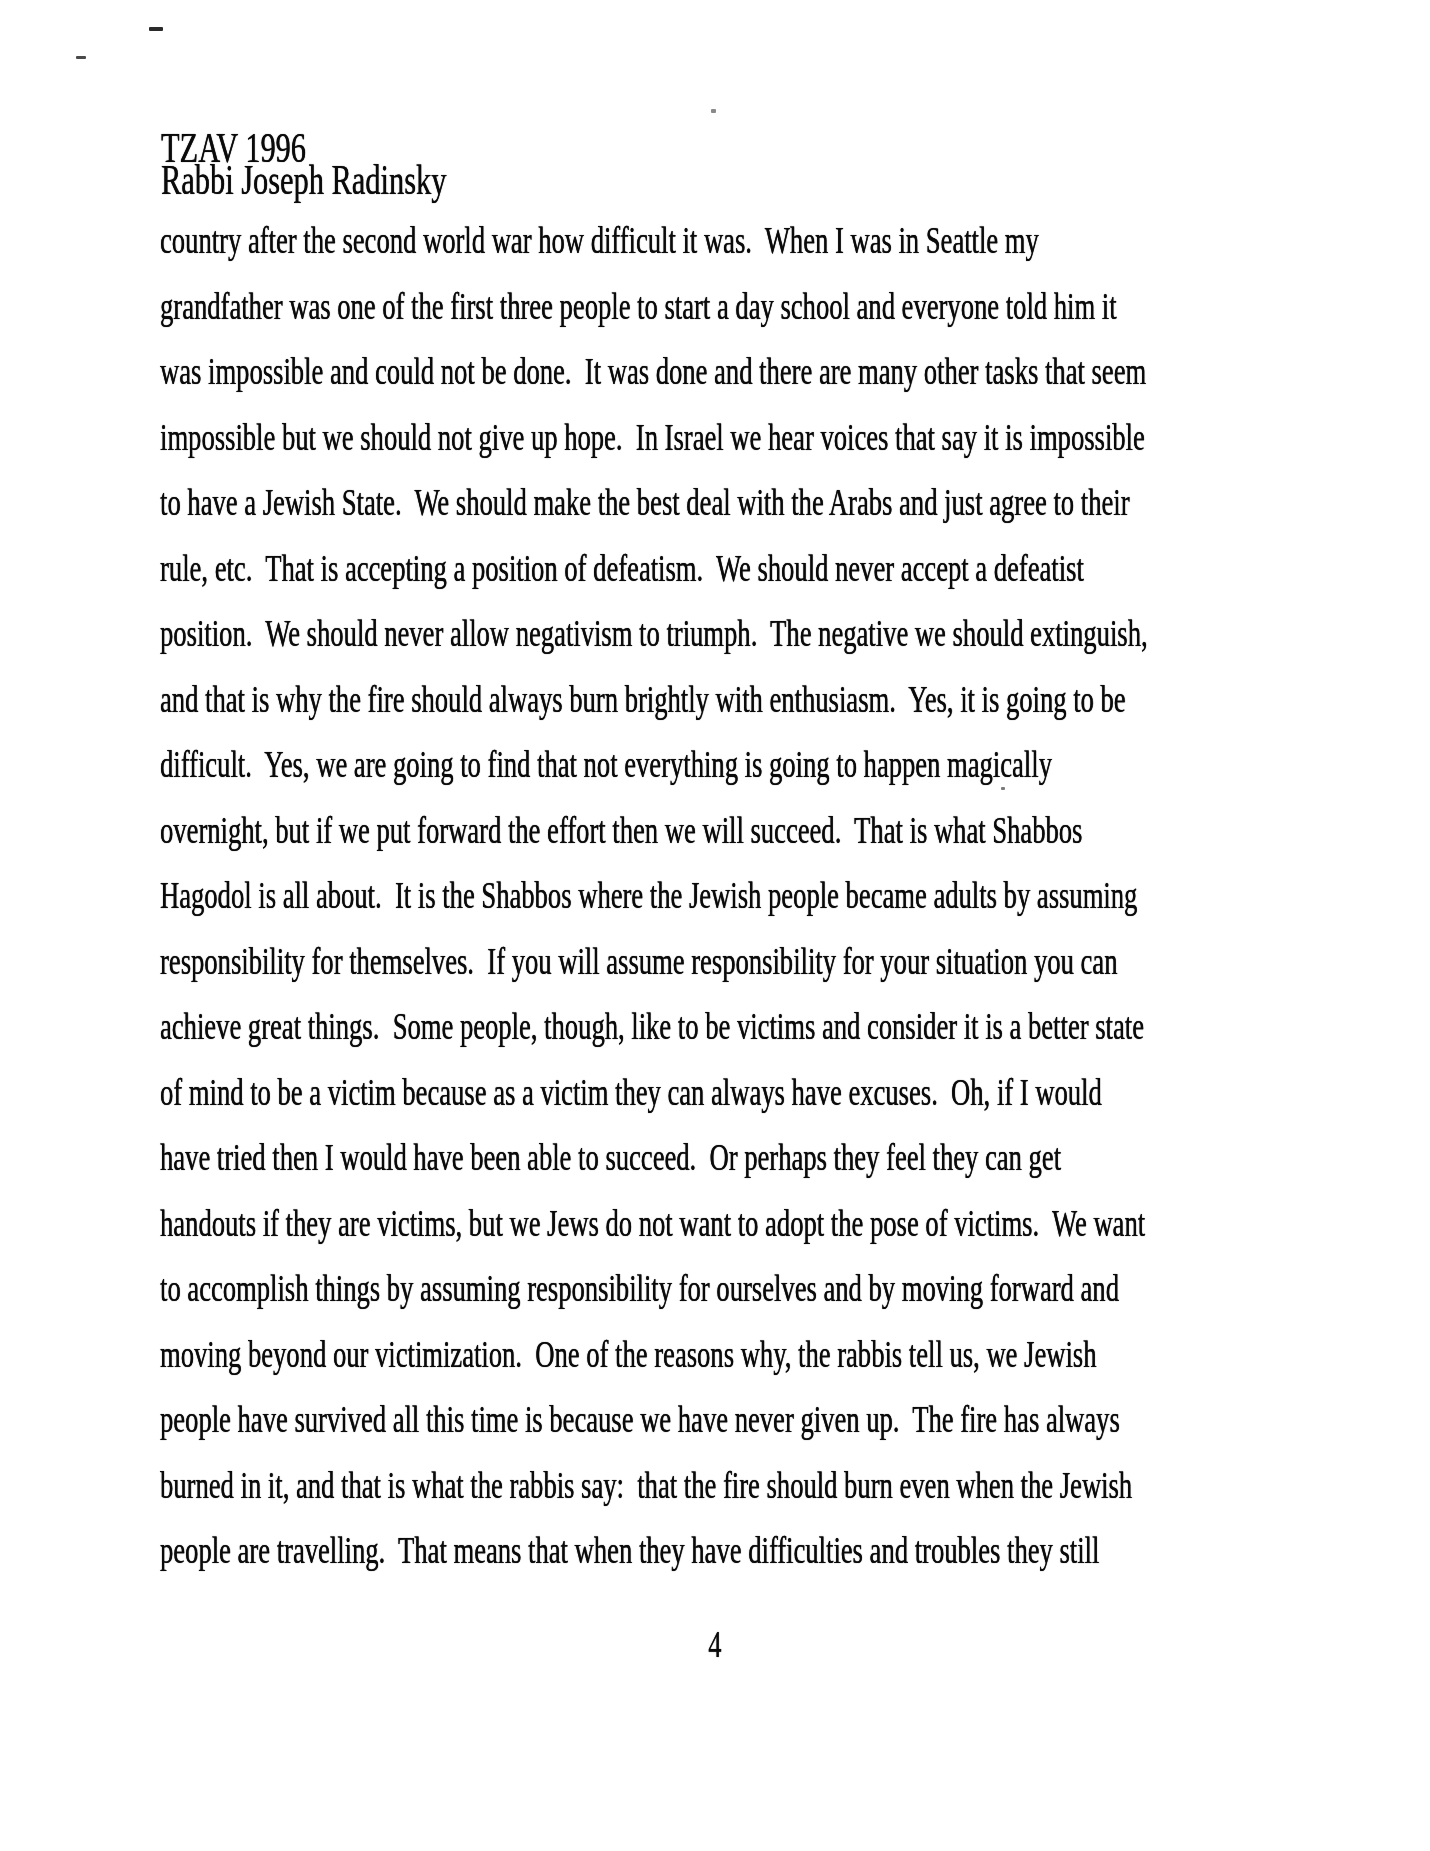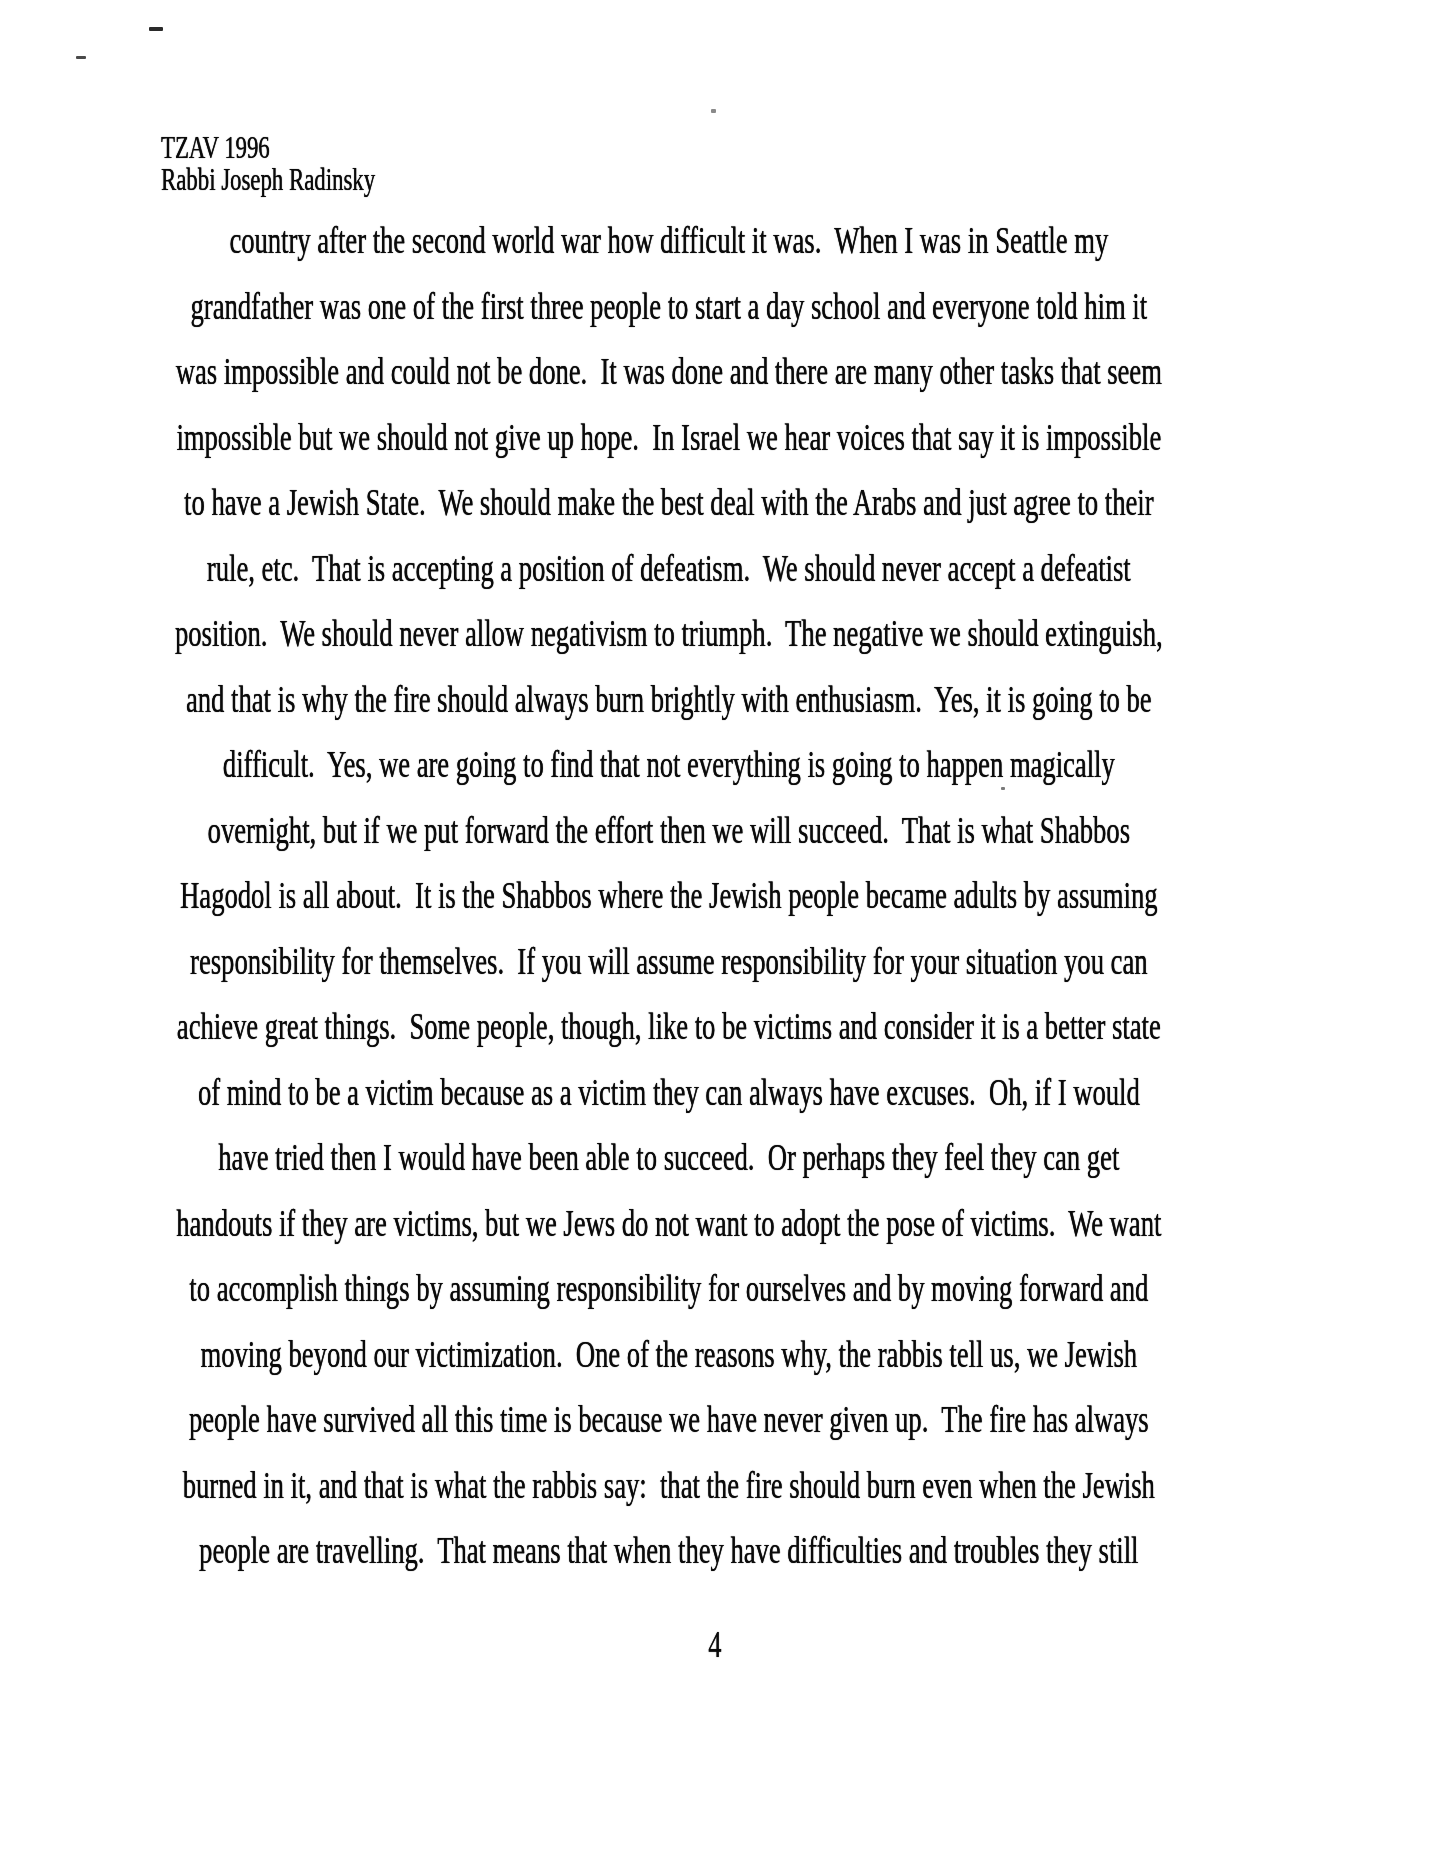"TZAV 1996" .doc-header { font-size: 24px -> 32px }
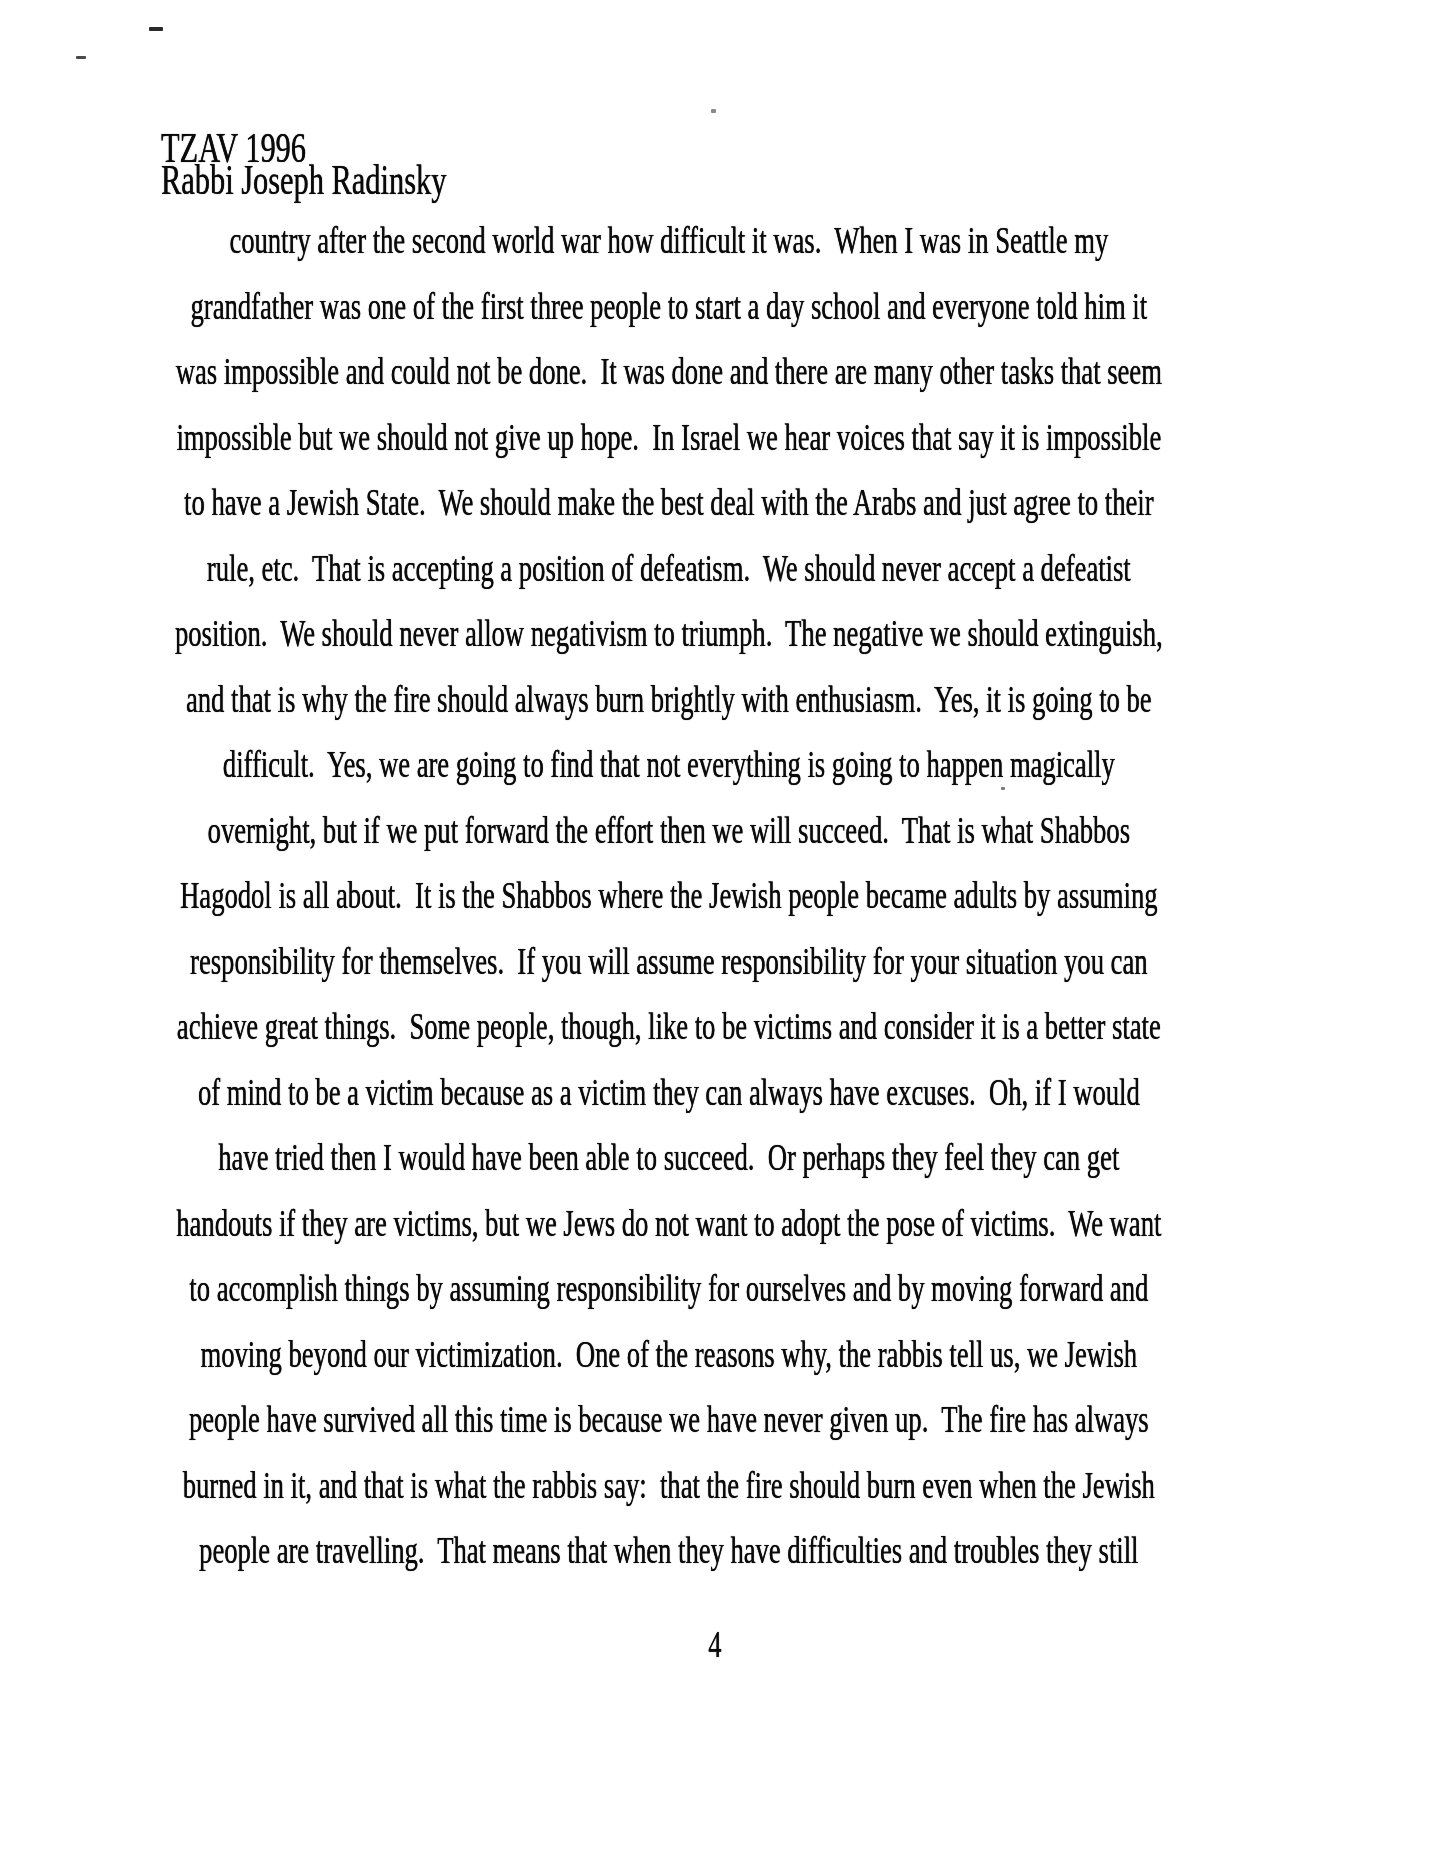"country after the second world" .doc-body { left: 175px -> 160px; text-align: center -> none }
